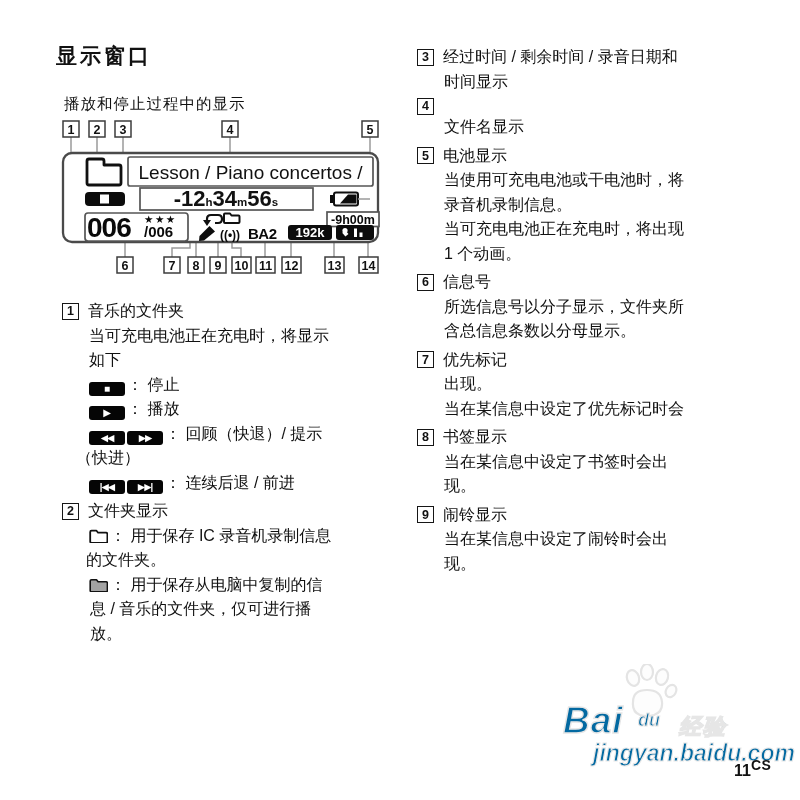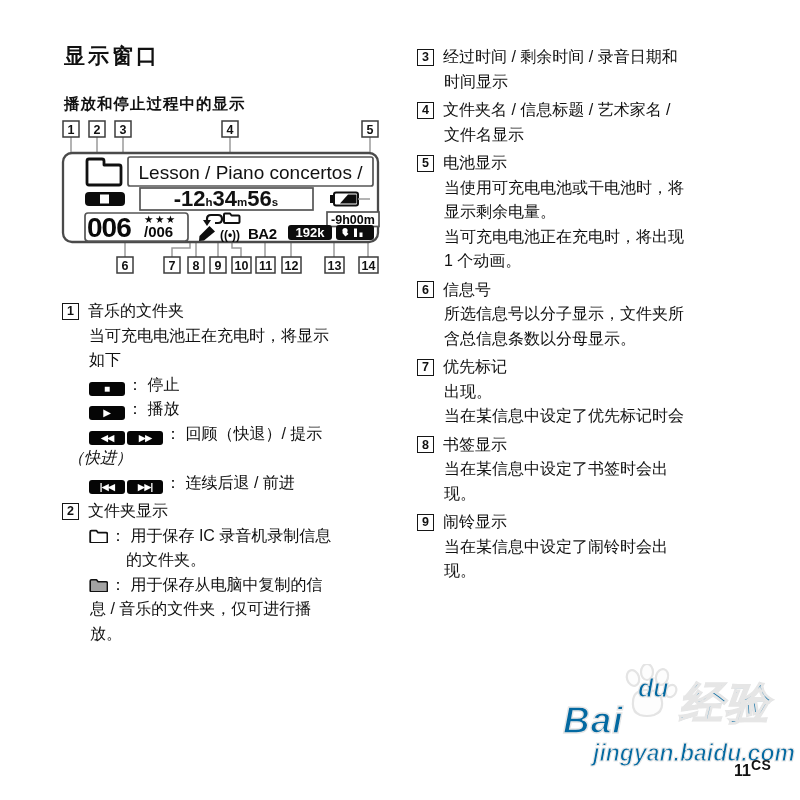"显示窗口" .page-title { left: 64px -> 56px }
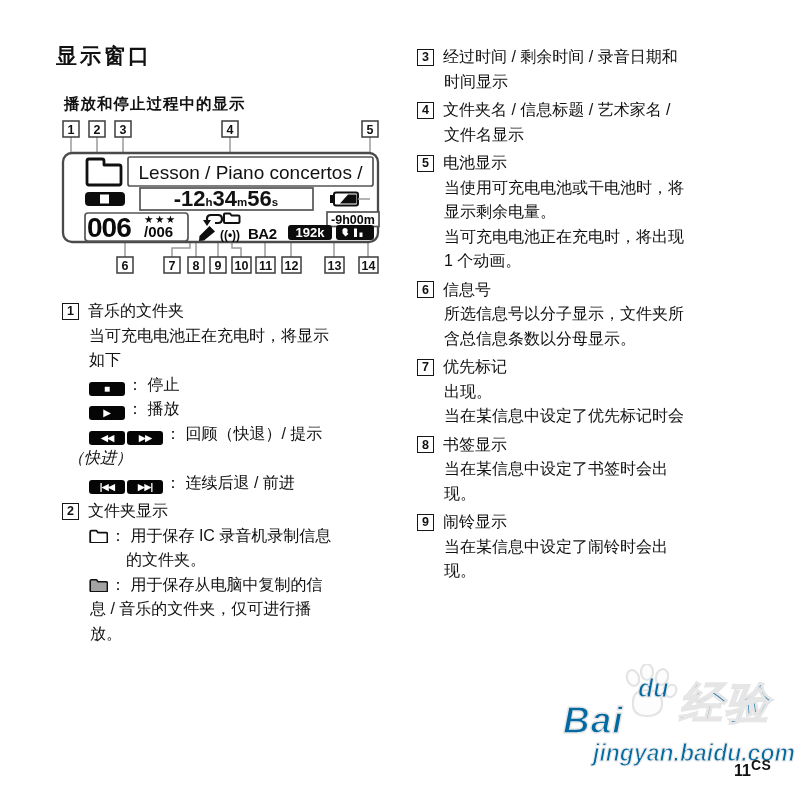"播放和停止过程中的显示" .subtitle { font-weight: bold -> normal }
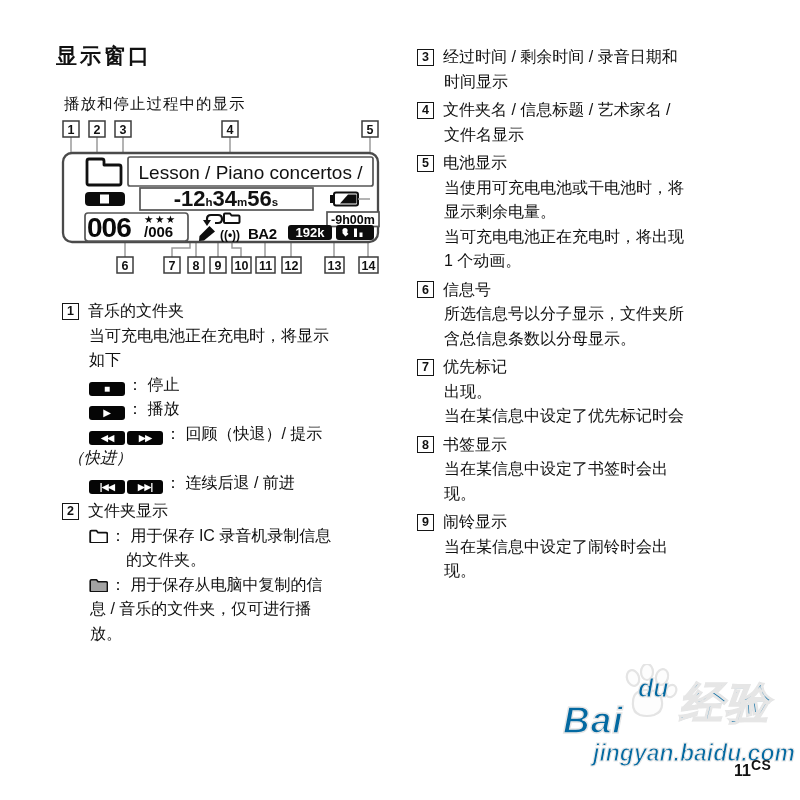"文件夹名 / 信息标题 / 艺术家名" span { html: <span>文件夹名 / 信息标题 / 艺术家名 /</span> -> none }
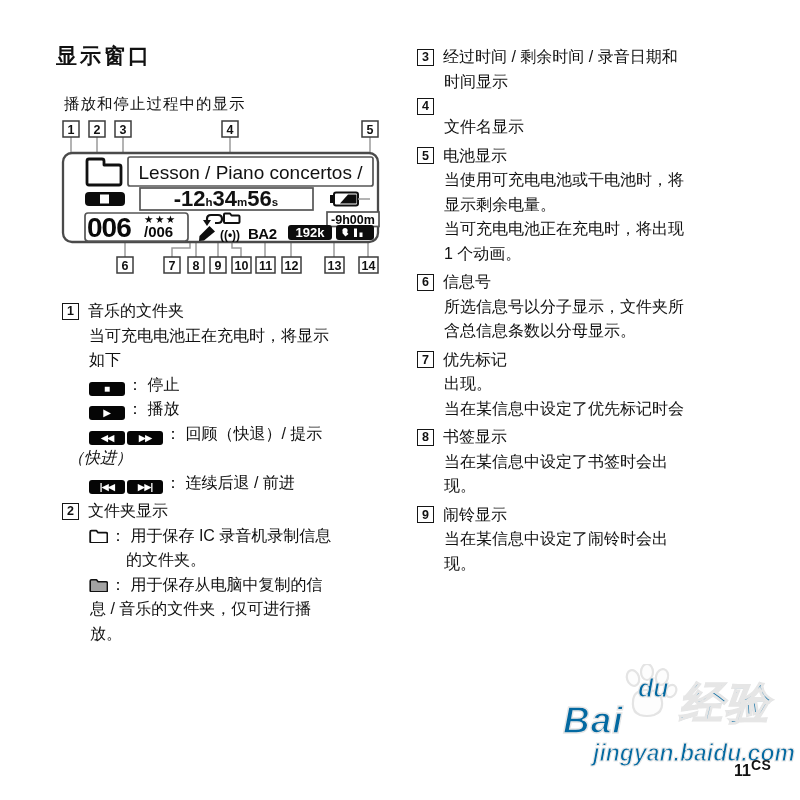"显示剩余电量。" div.body-line { text: 显示剩余电量 -> 录音机录制信息 }
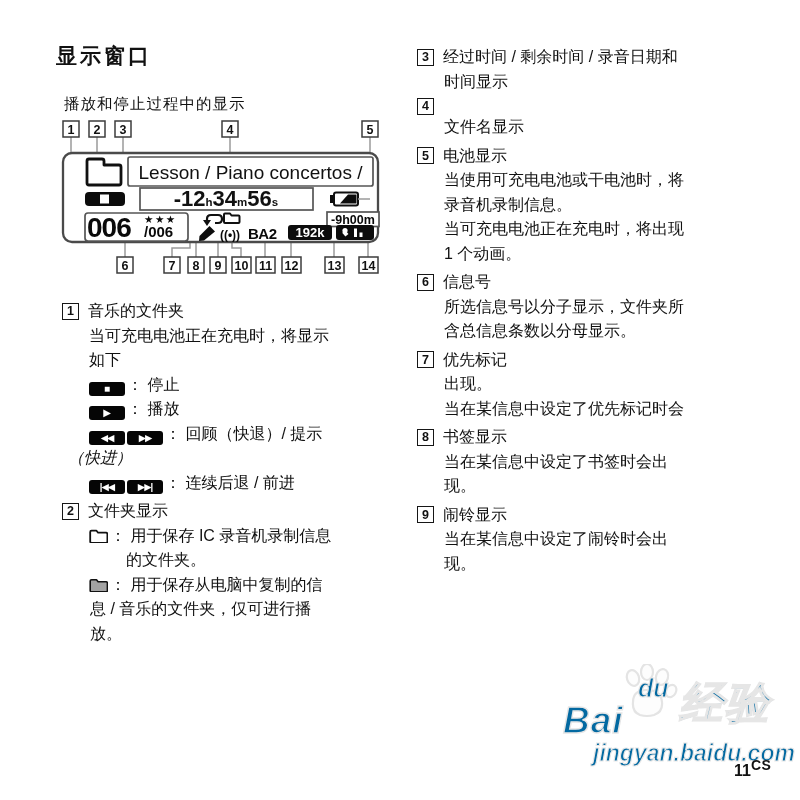"（快进）" .cont2 { font-style: italic -> none; margin-left: 6px -> 14px }
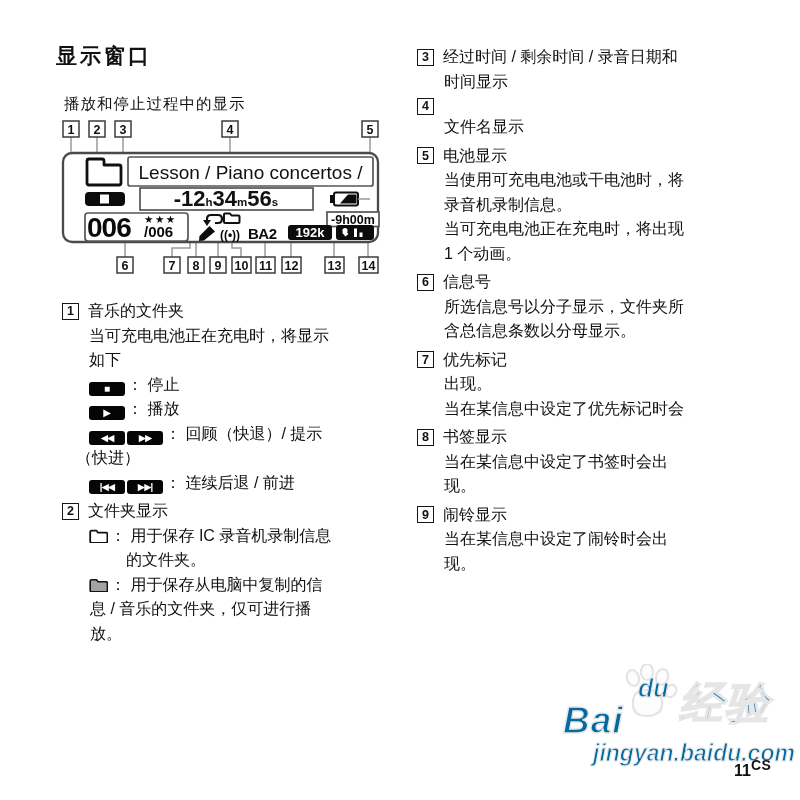"的文件夹。" .cont-f1 { margin-left: 64px -> 24px }
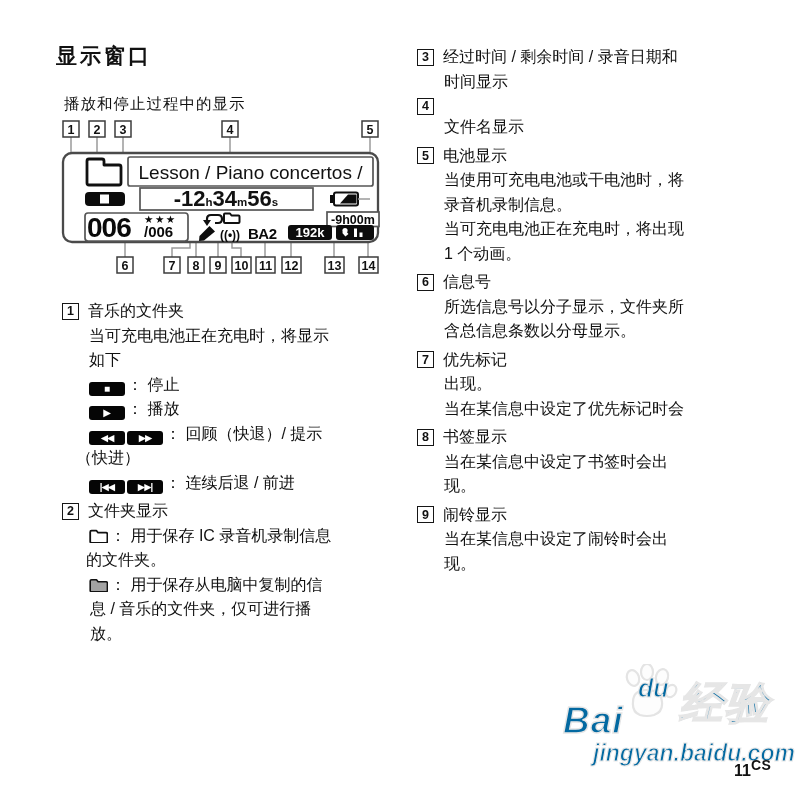"du" .wm-du { font-size: 25px -> 18px; top: 674px -> 710px }
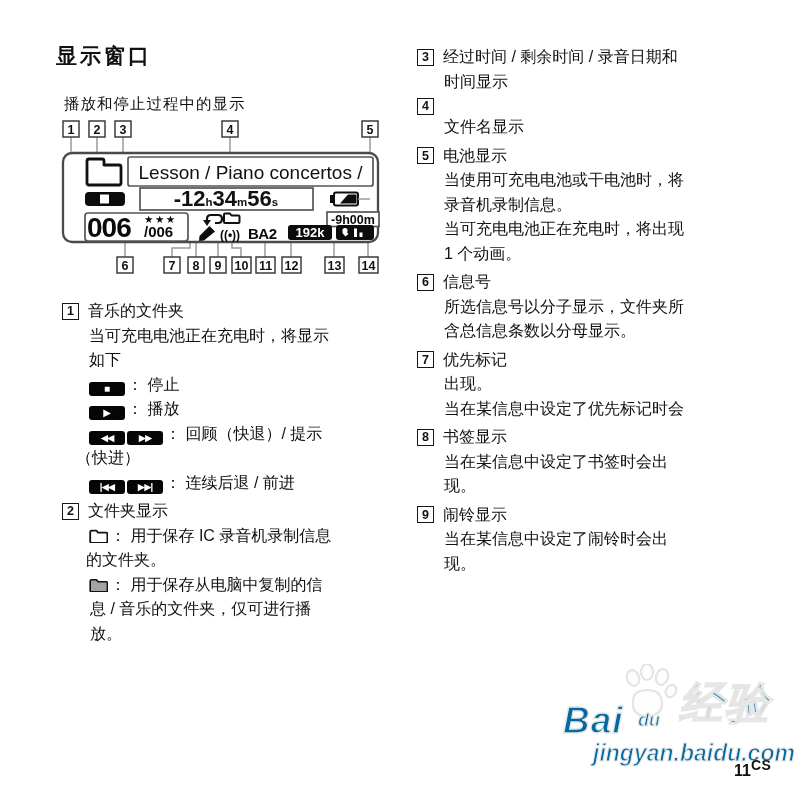"经验" .wm-cn { font-size: 44px -> 22px; top: 674px -> 712px }
